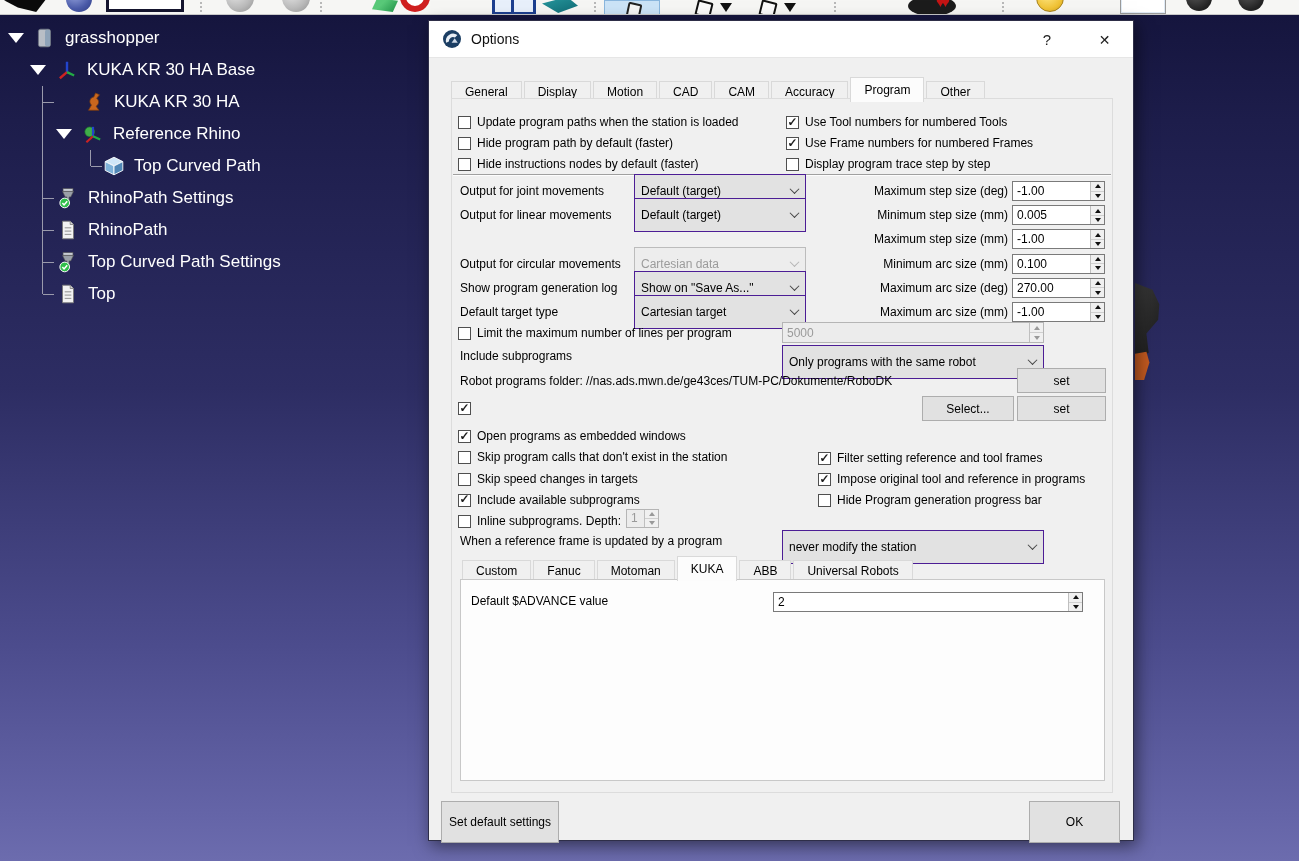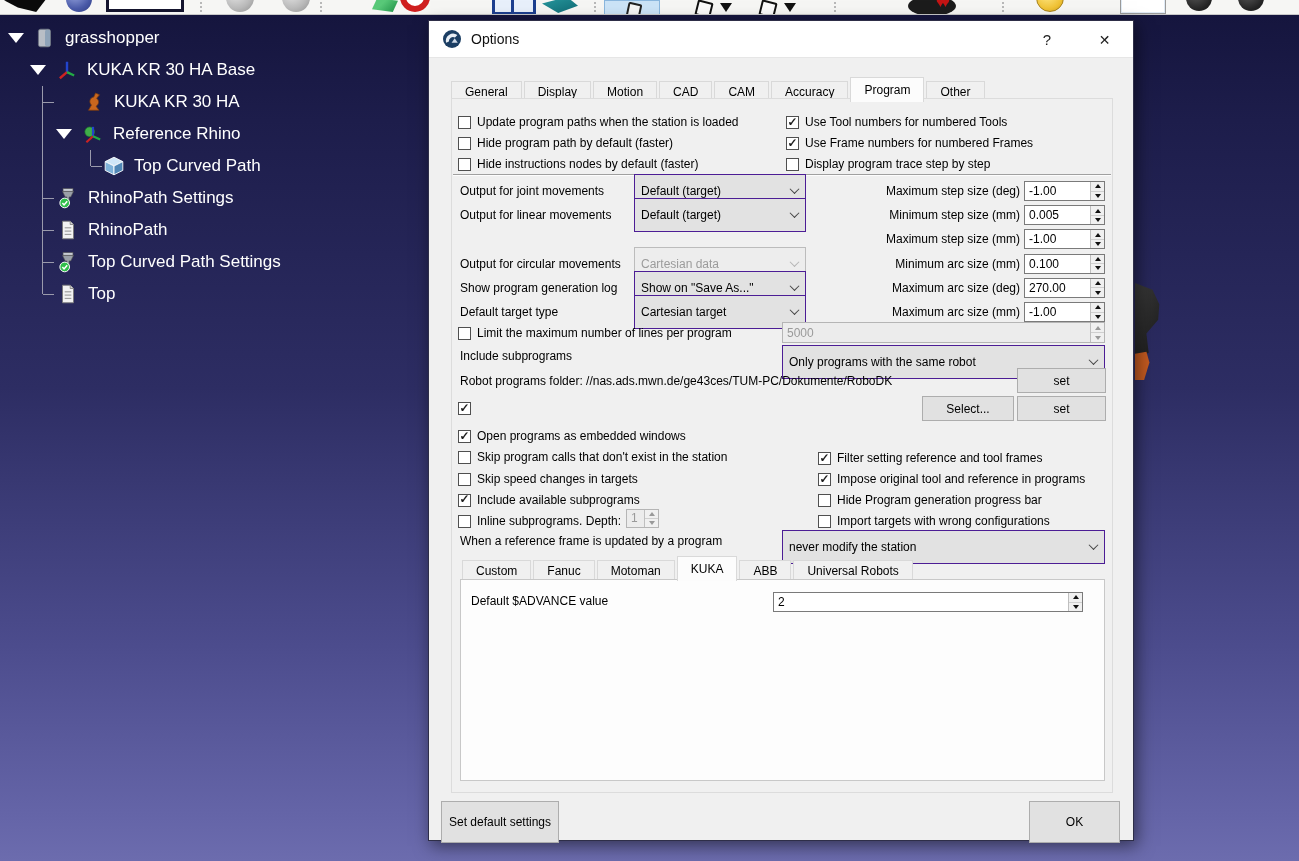"-1.00" .mrow .spinbox { width: 81px -> 93px }
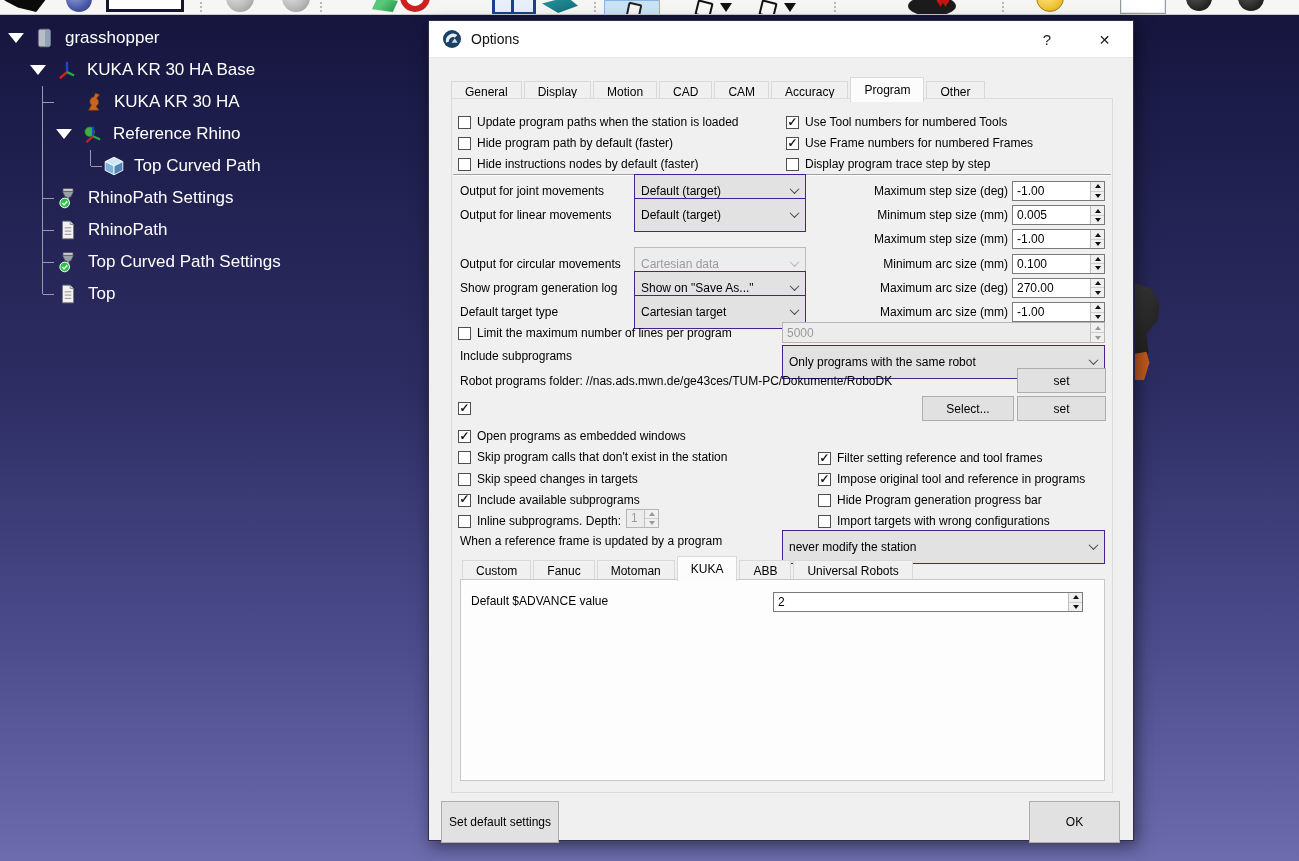"5000" .w-big { width: 323px -> 262px }
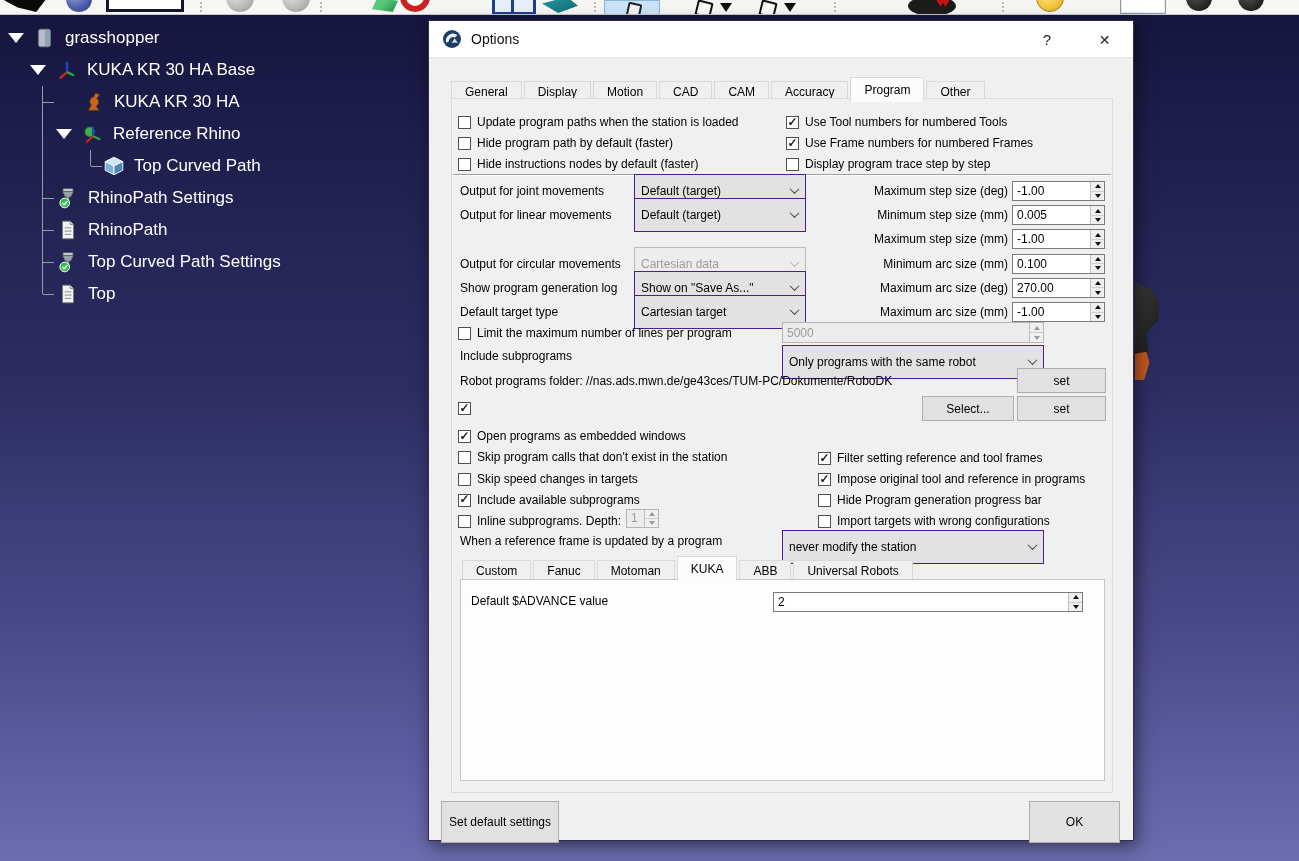"Import targets with wrong configurations" div.crow { html: <div> <span></span> <span>Import targets with wrong configurations</span> </div> -> none }
